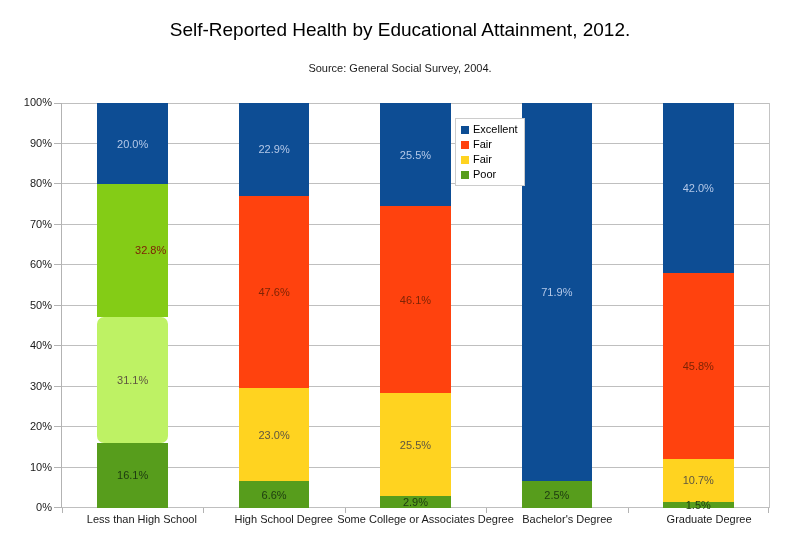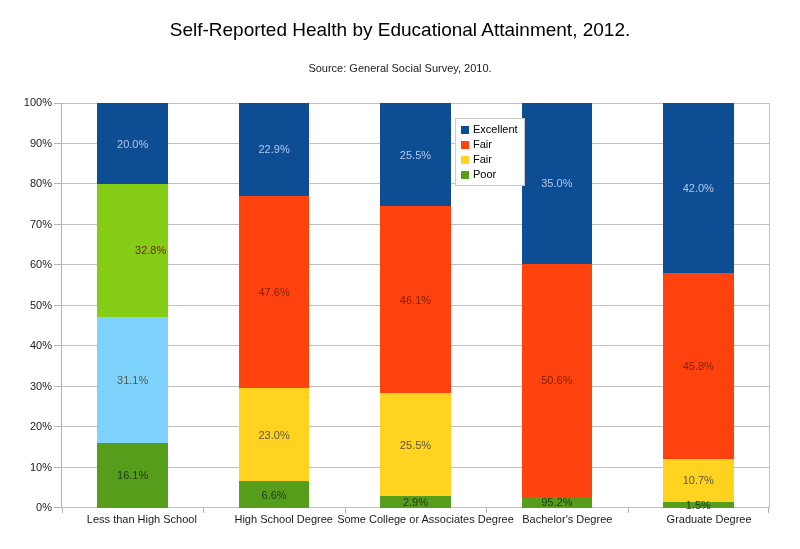"Source: General Social Survey, 2010." div.chart-subtitle { text: 2010 -> 2004 }
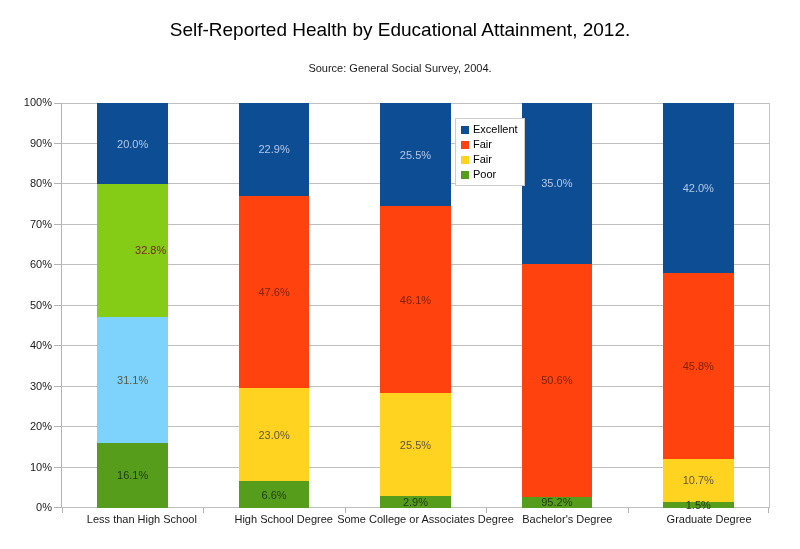"35.0%" span { text: 35.0% -> 71.9% }
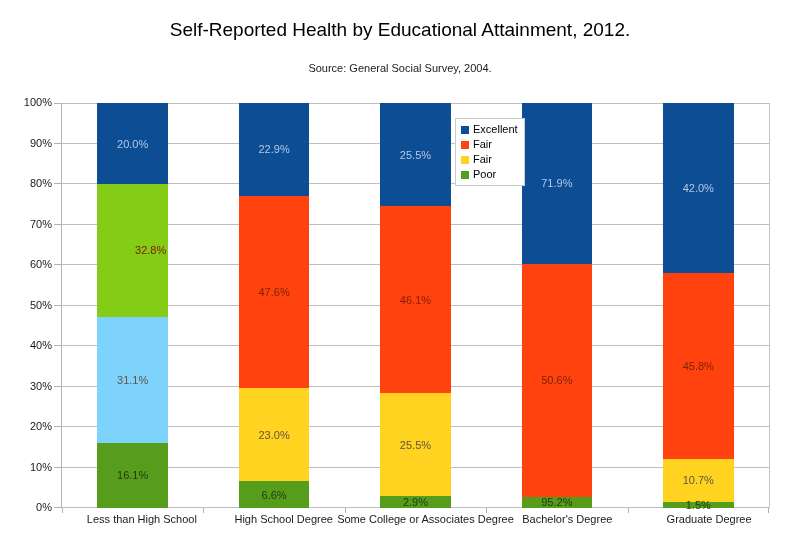"31.1%" div.seg { background: #7dd3fc -> #bef264; border-radius: none -> 7px }
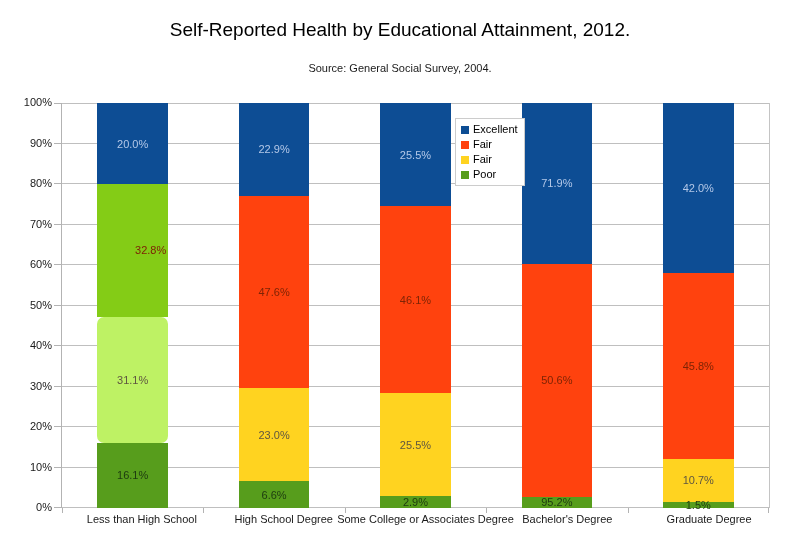"50.6%" div.seg { html: <div> <span>50.6%</span> </div> -> none }
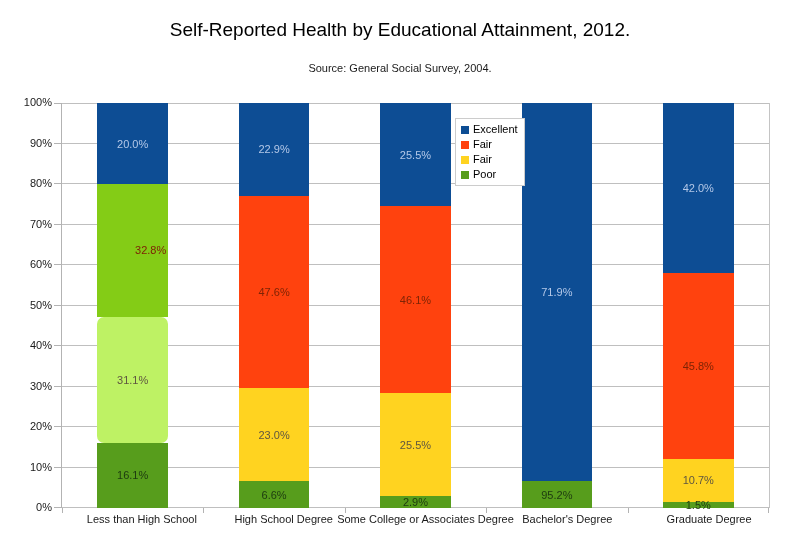"95.2%" span { text: 95.2% -> 2.5% }
